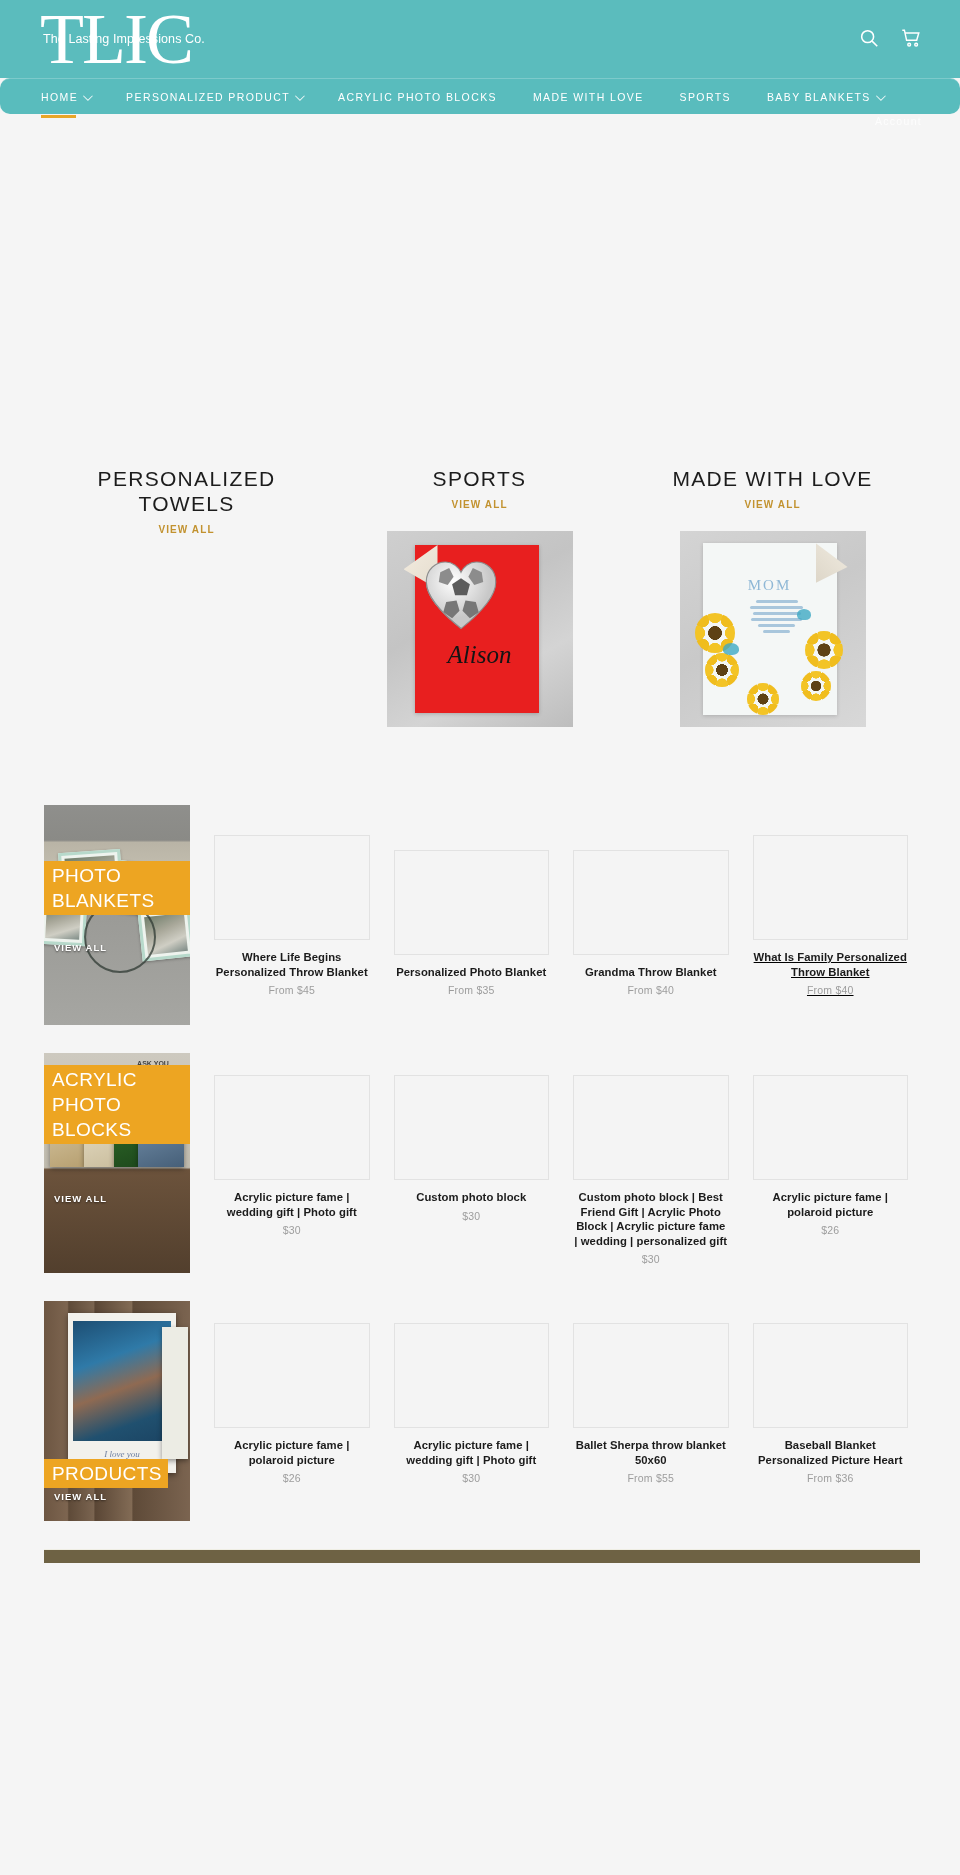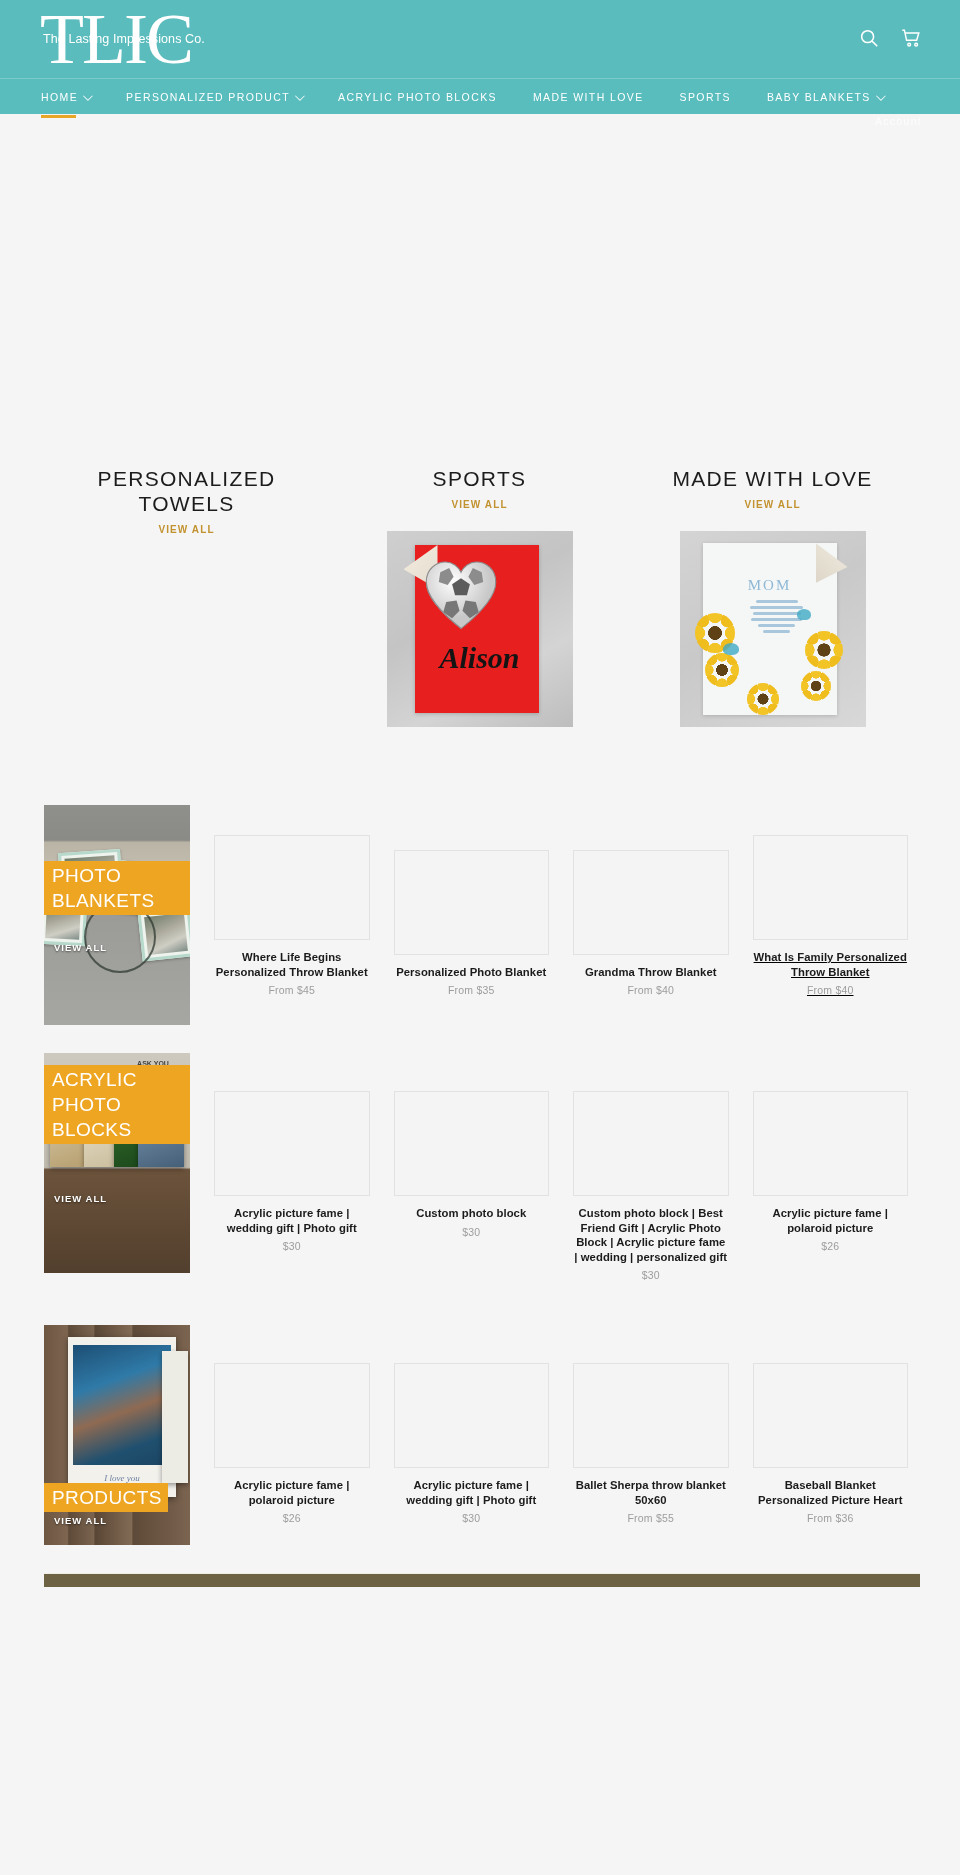"HOME" .nav-bar { border-radius: none -> 10px }
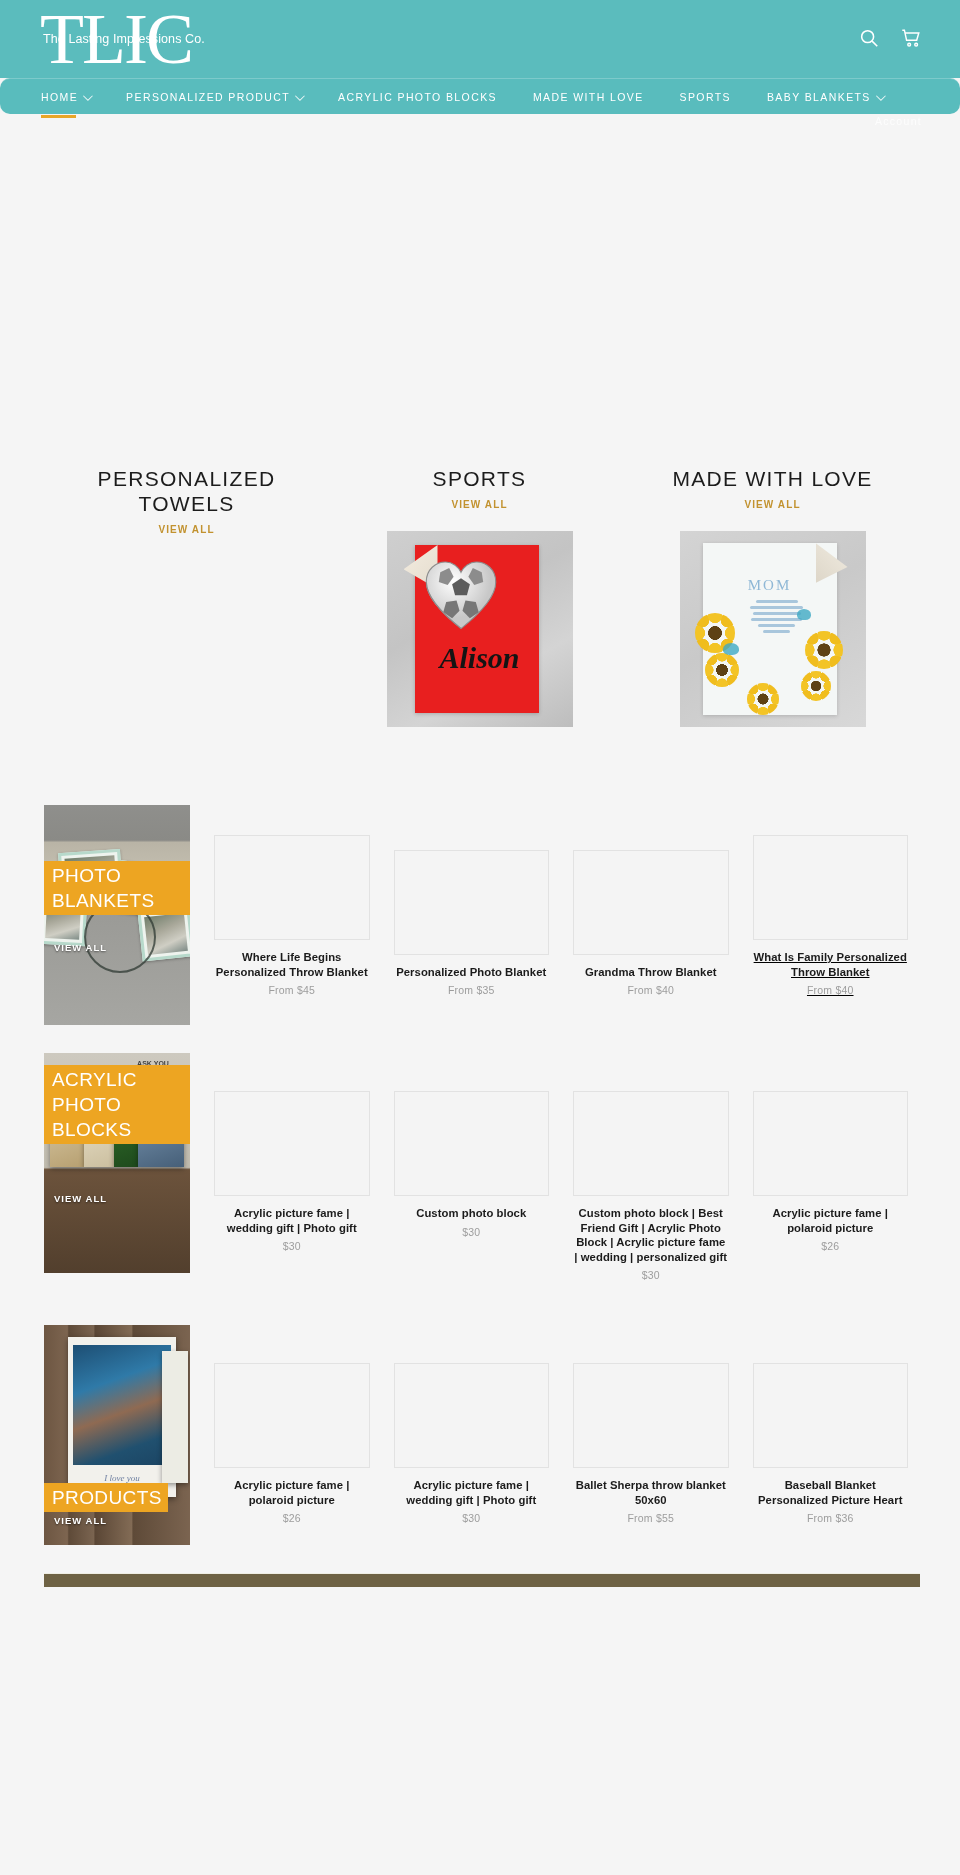"Alison" .sports-script { font-size: 30px -> 25px; font-weight: 700 -> 400 }
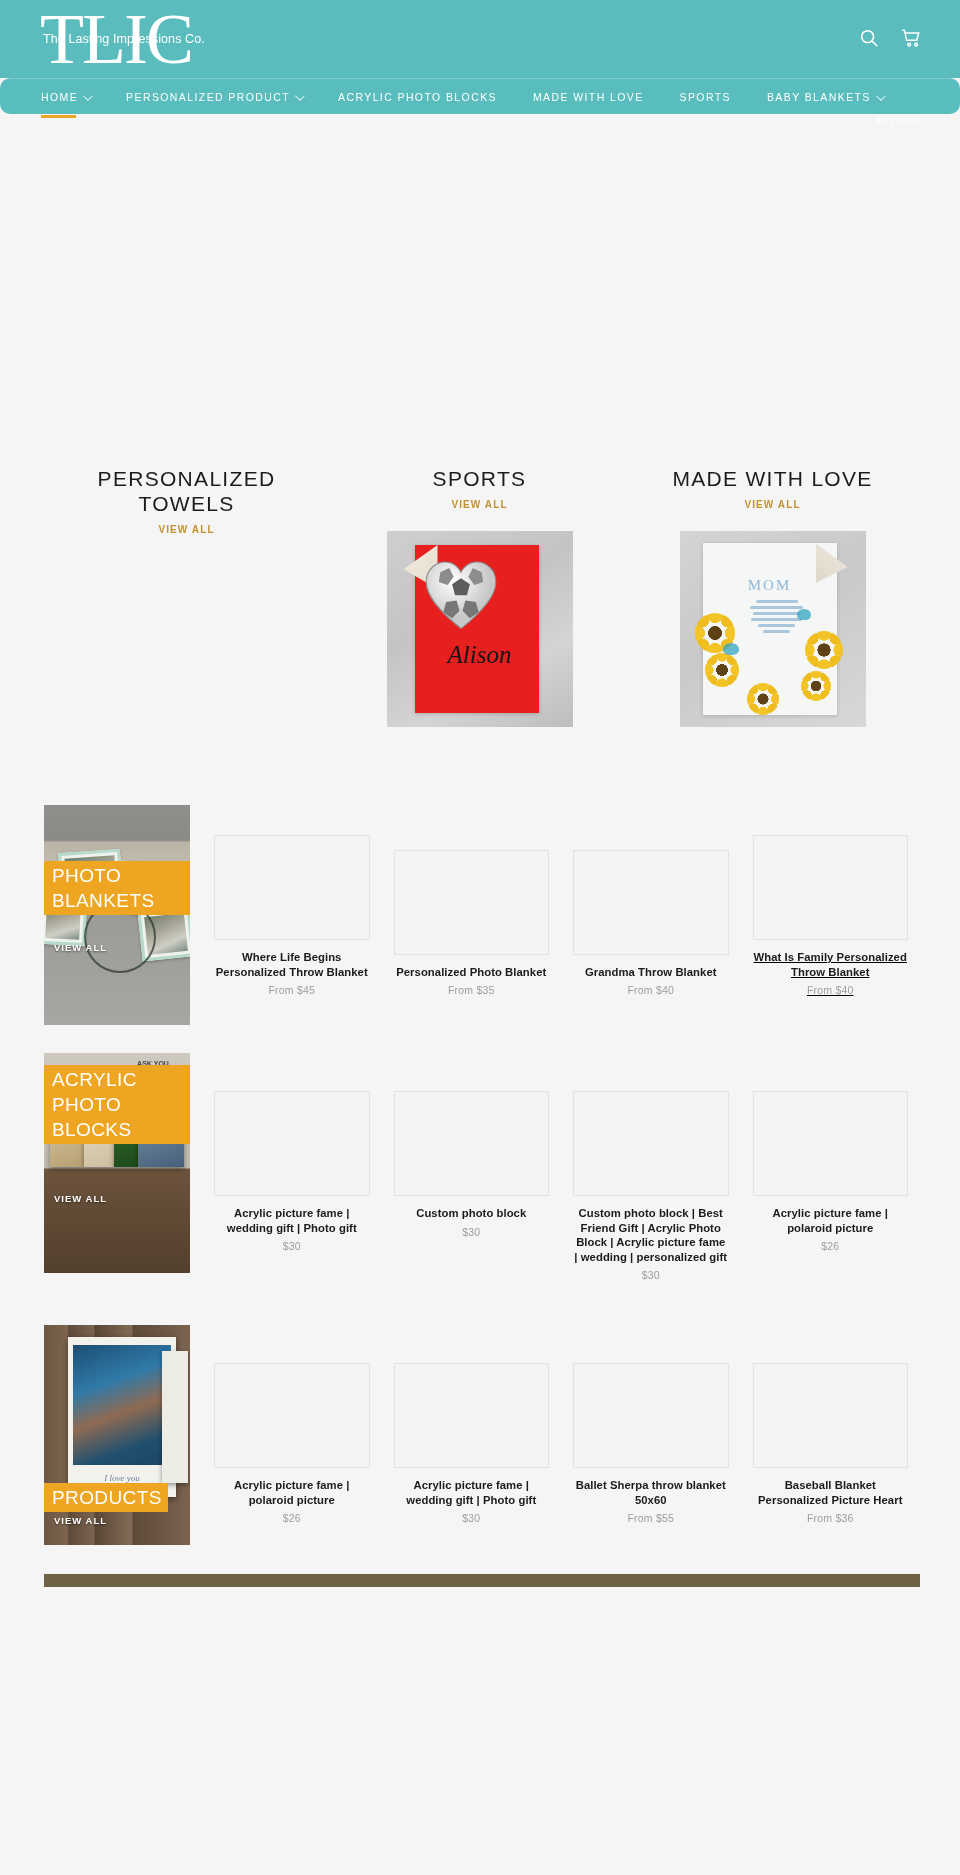"Where Life Begins Personalized Throw" .pcard { padding: 16px 12px -> 0 12px }
